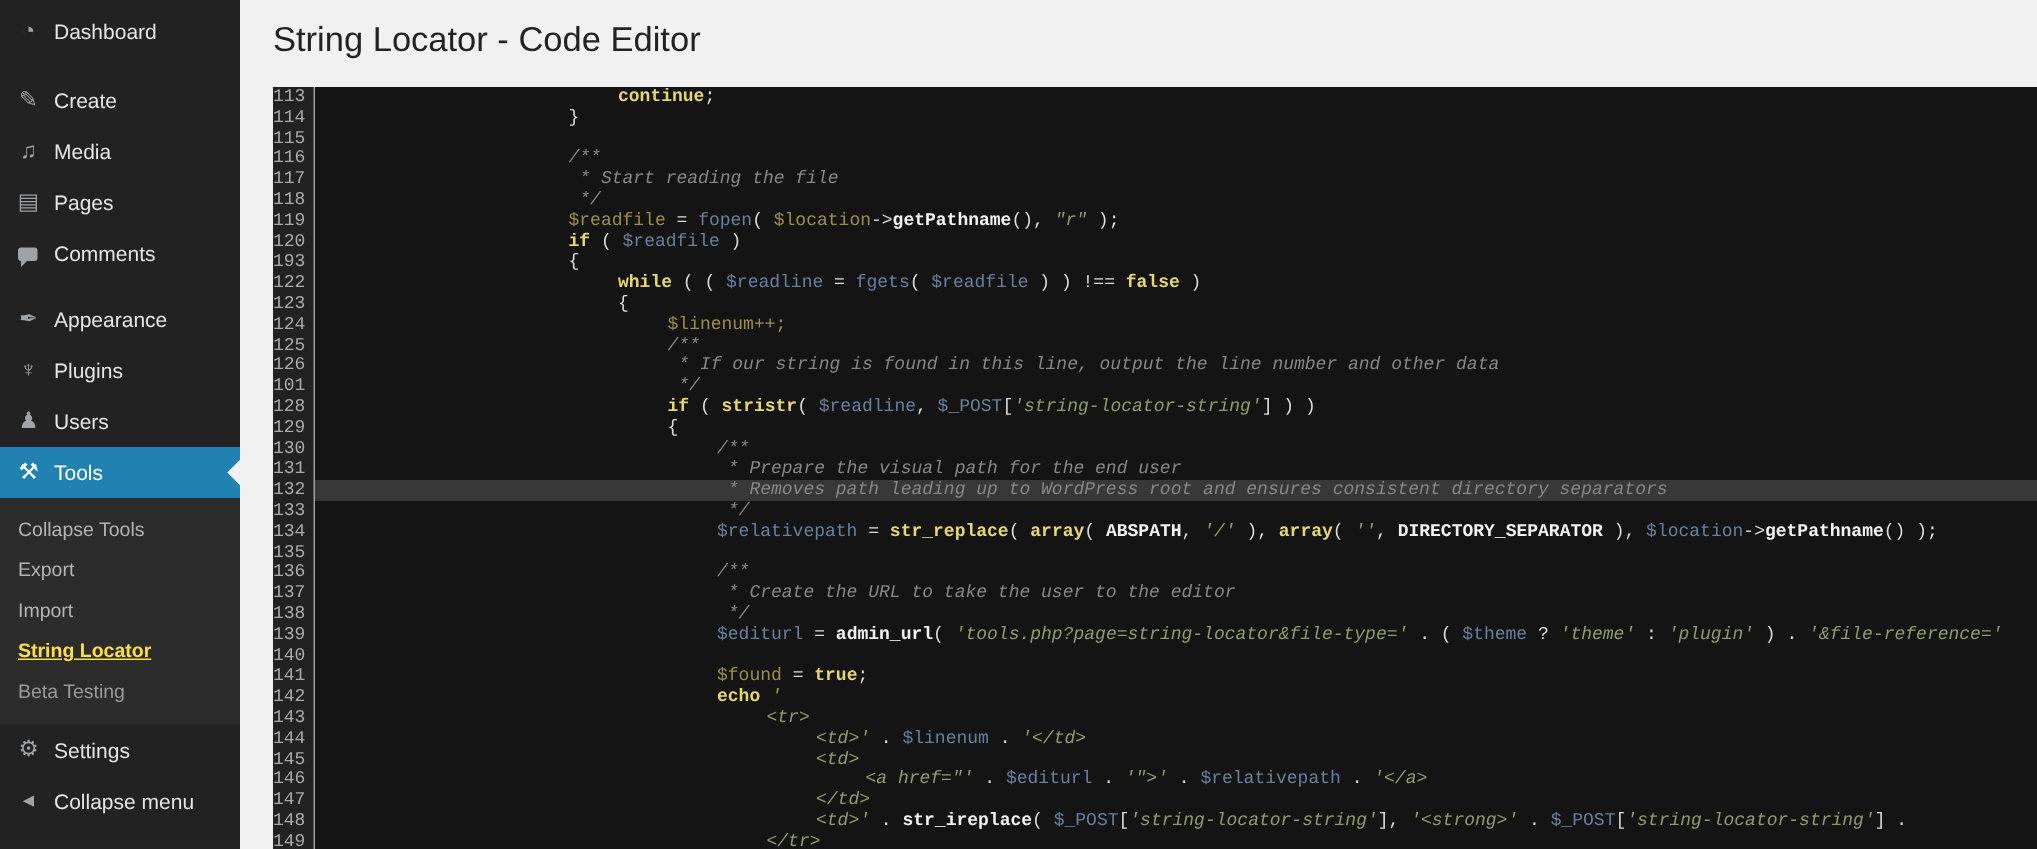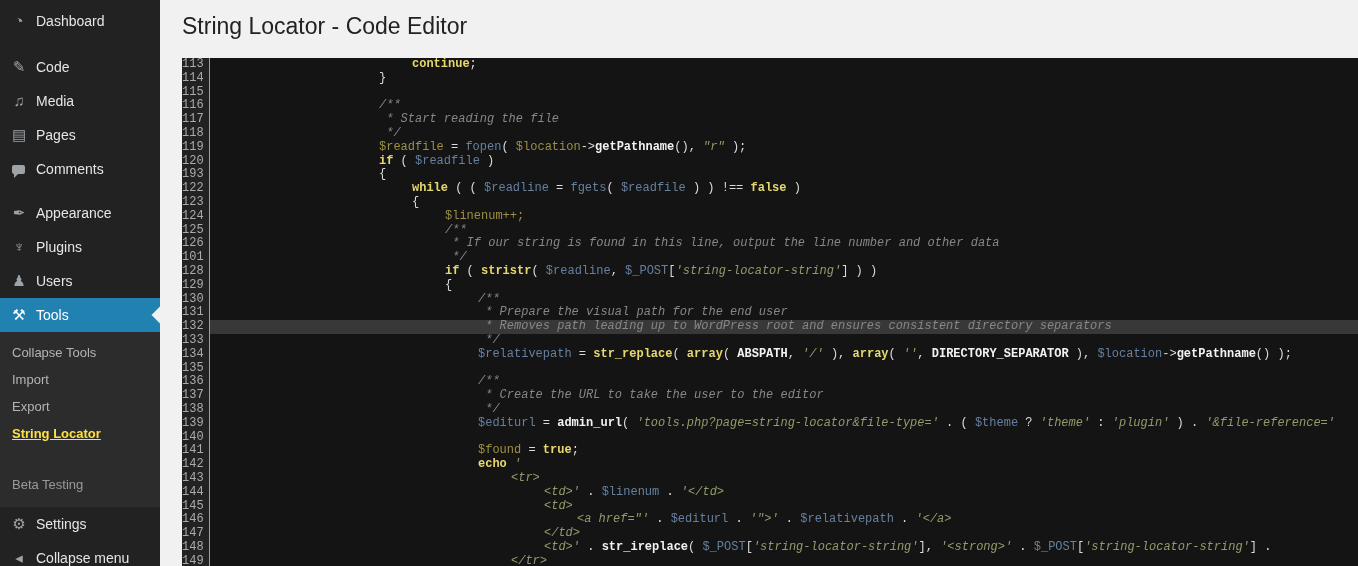"Code" span.m-label { text: Code -> Create }
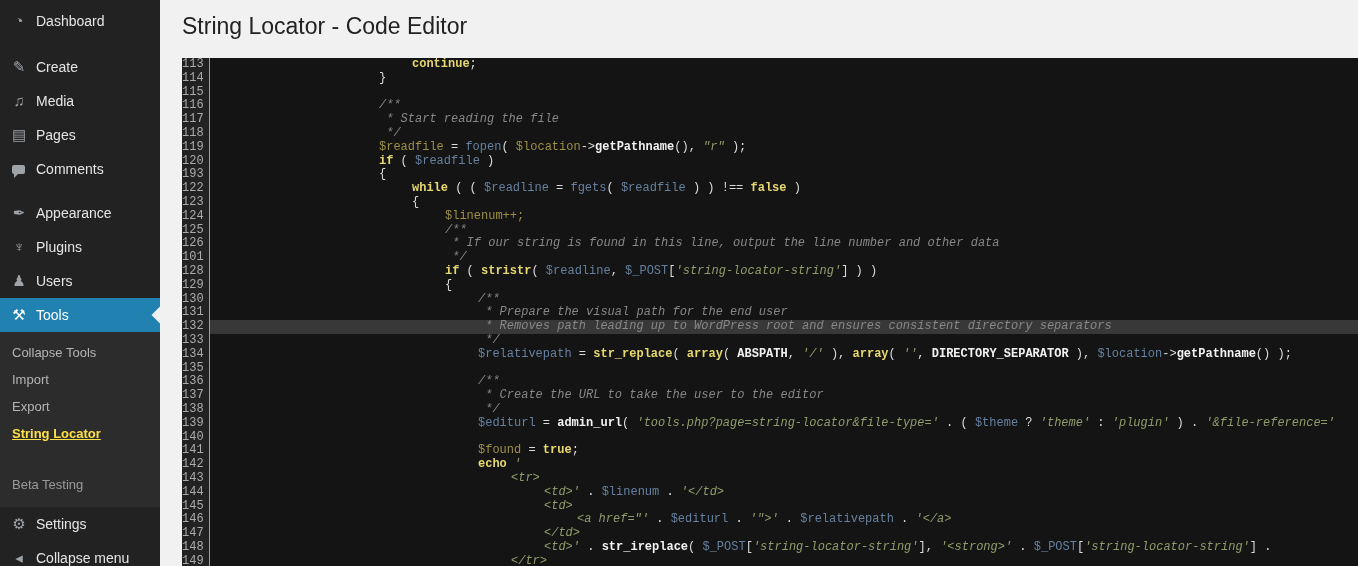"Import" div.s-item { order: before "Export" -> after "Export" }
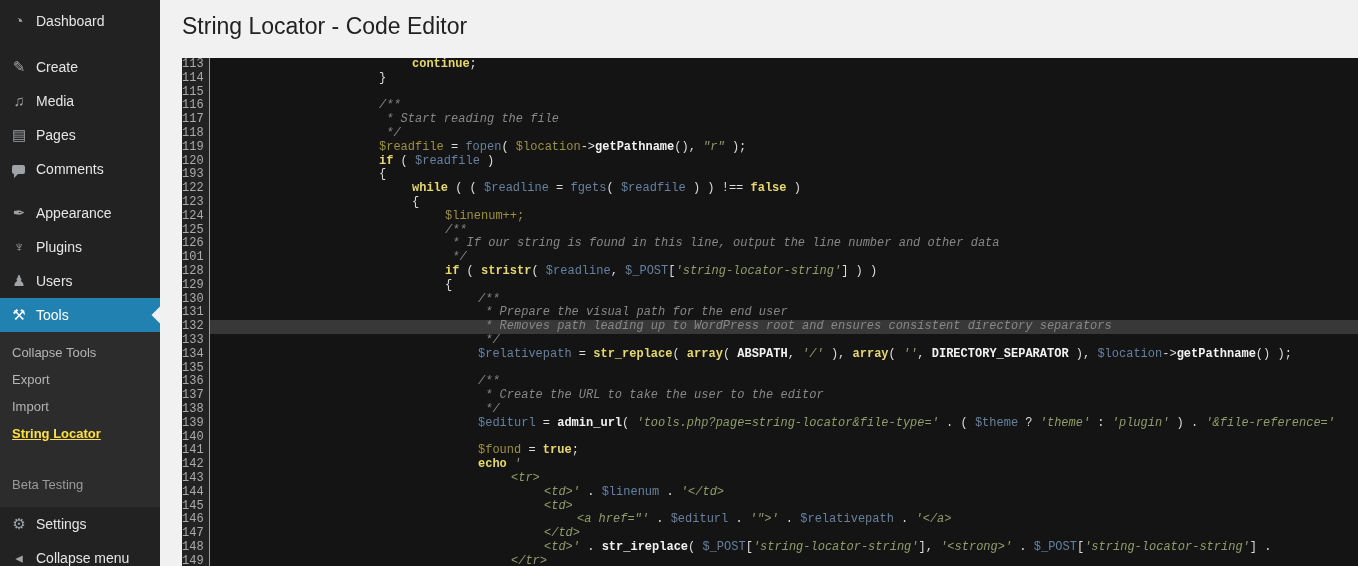"Beta Testing" .s-item.dim { margin-top: 24px -> none }
